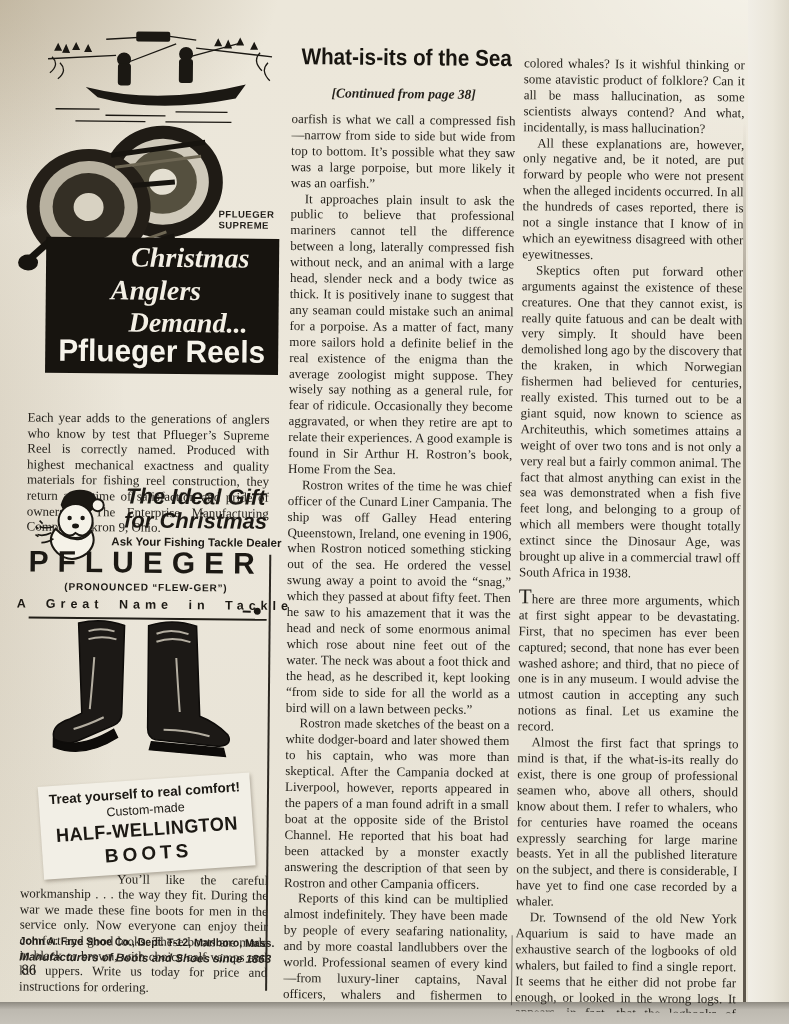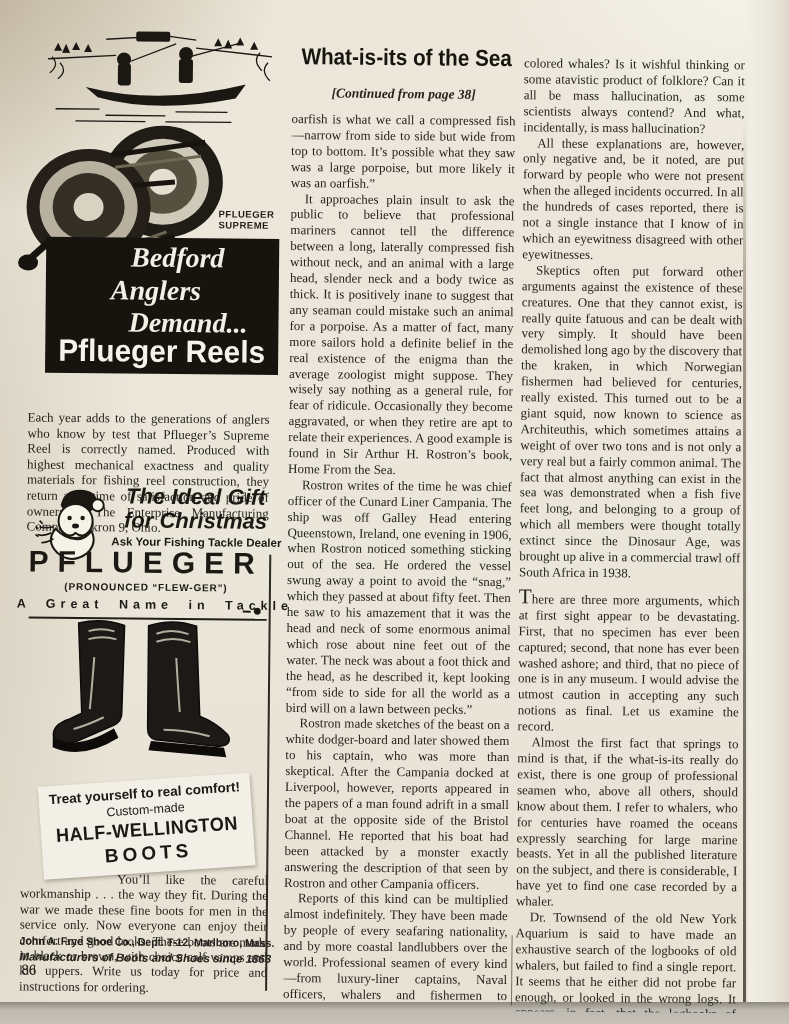"Bedford" div.s1 { text: Bedford -> Christmas }
